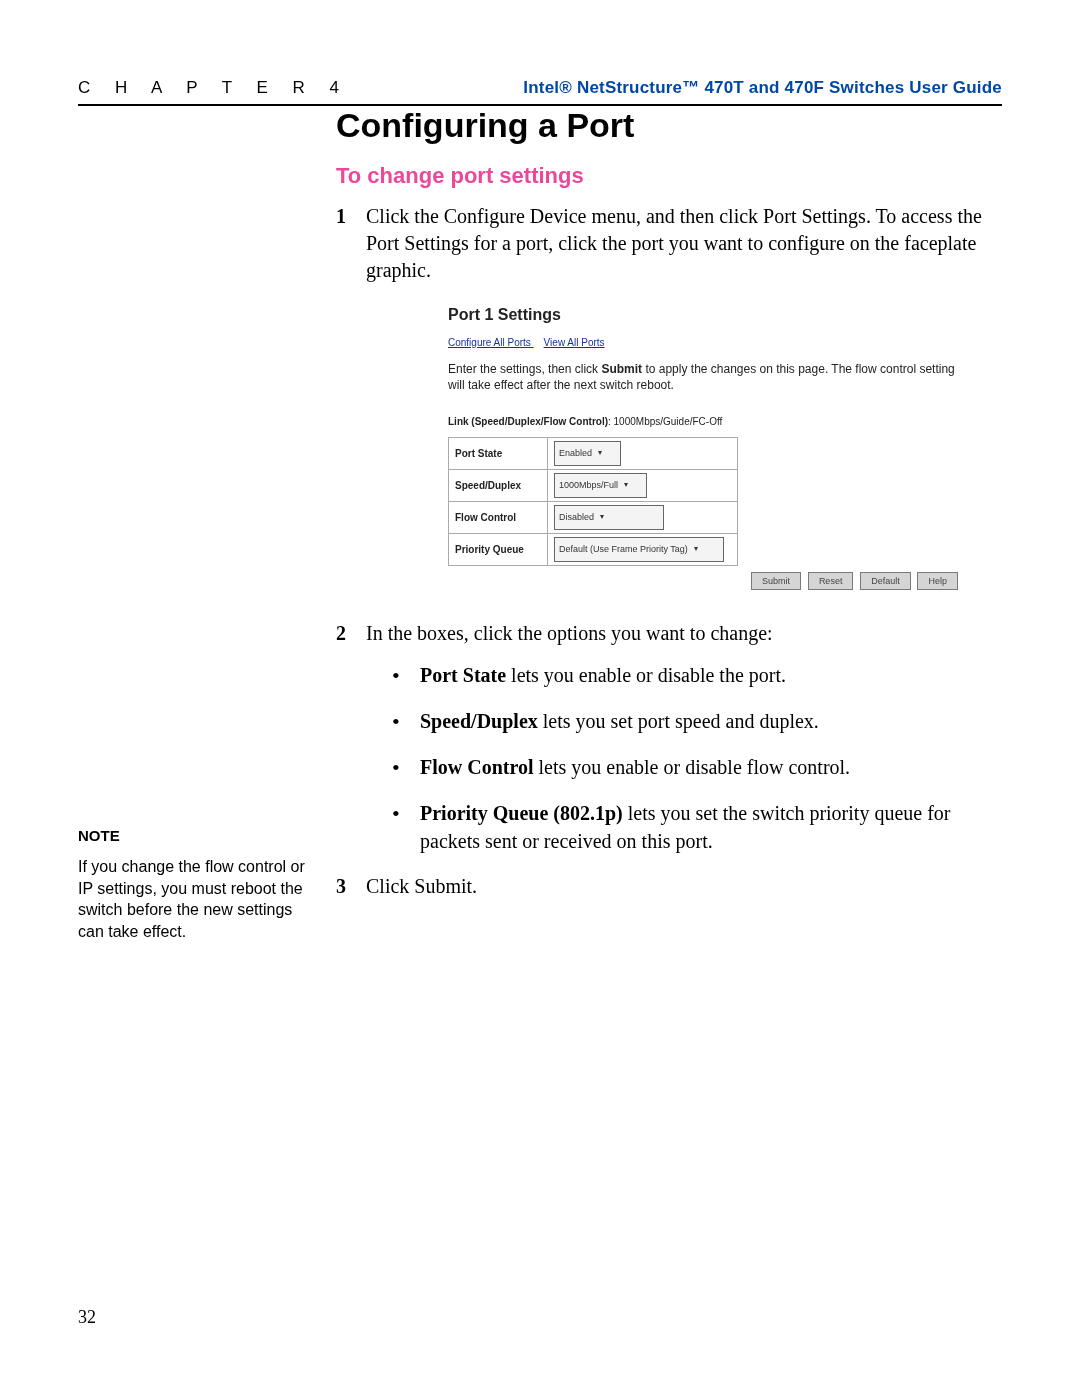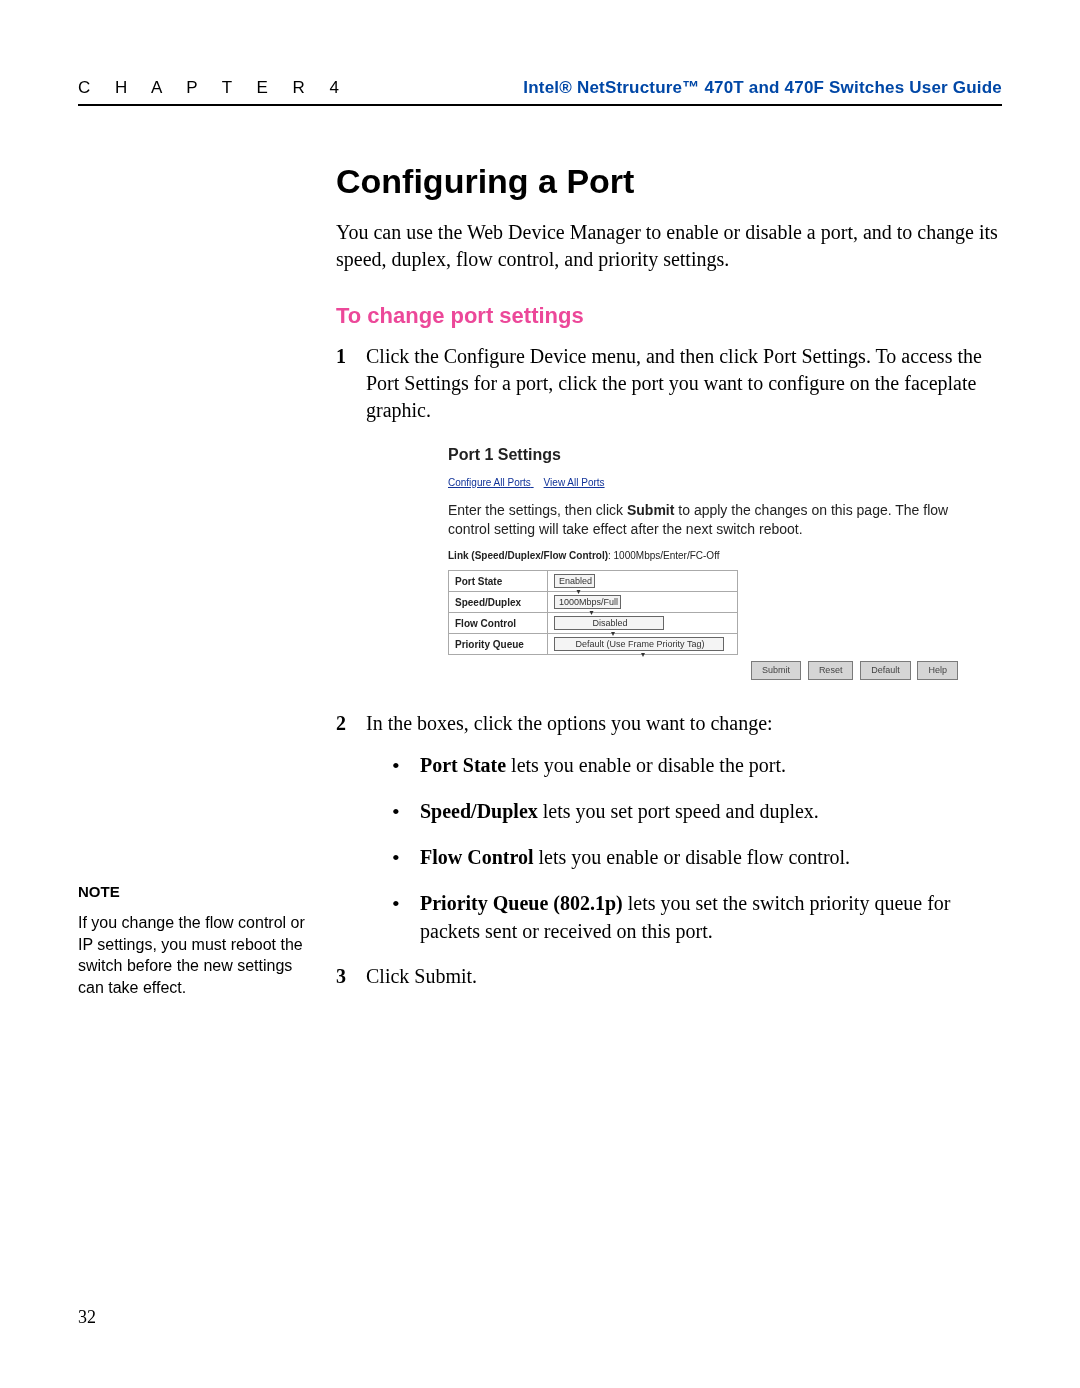"C H A P T" .running-head { margin-bottom: 56px -> none }
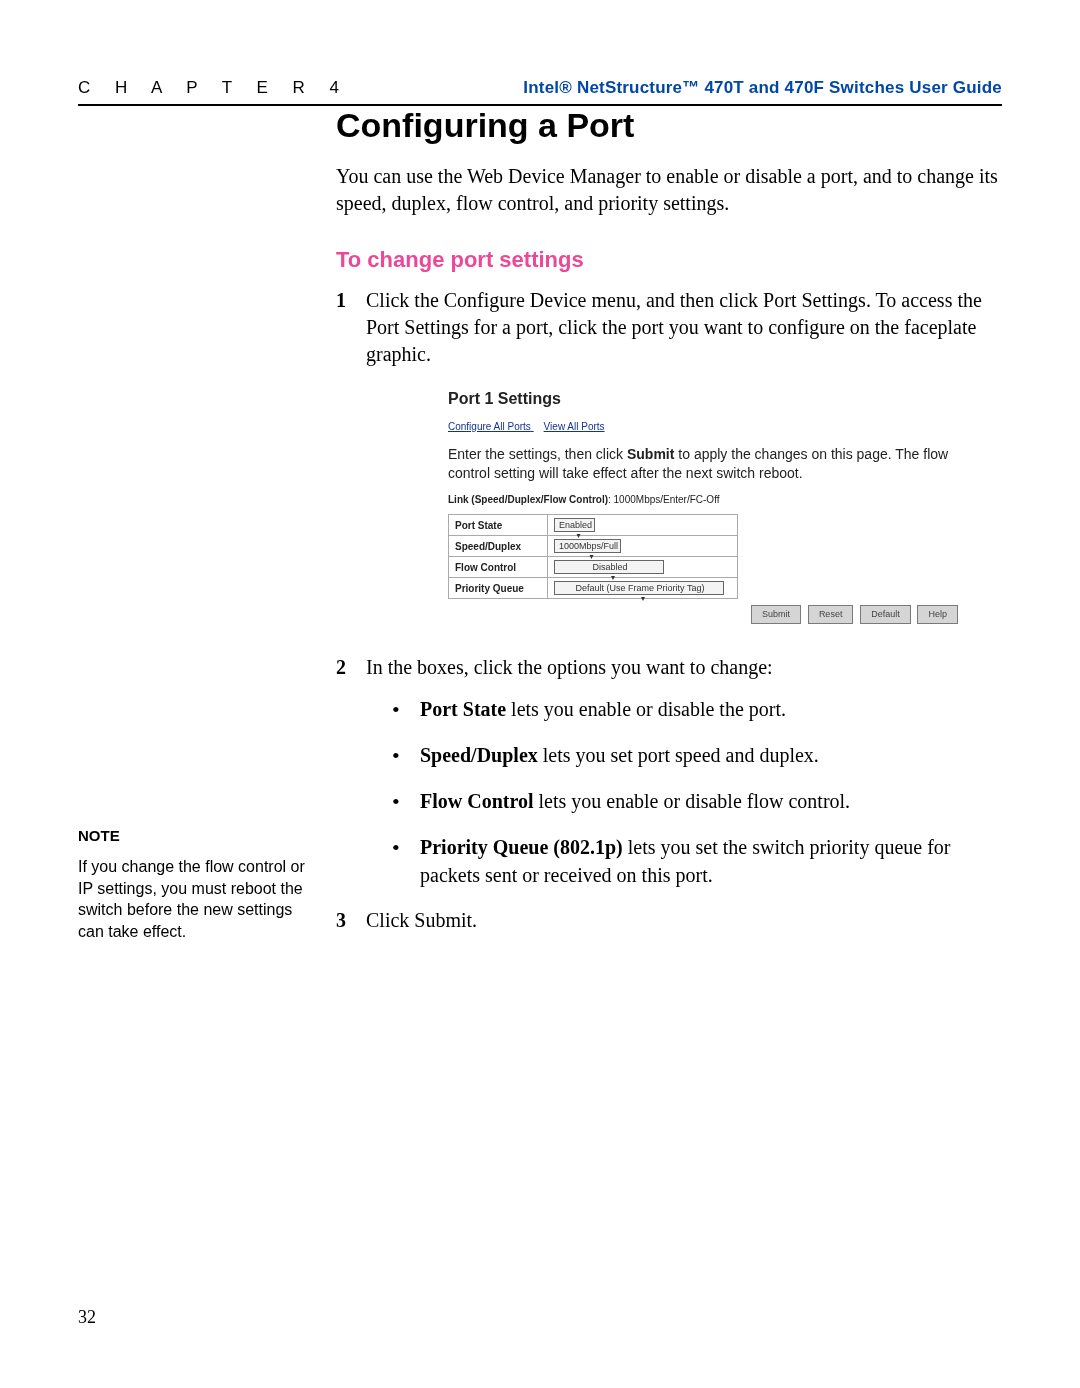"You can use the Web" p.body { html: <p>You can use the Web Device Manager to enable or disable a port, and to change its speed, duplex, flow control, and priority settings.</p> -> none }
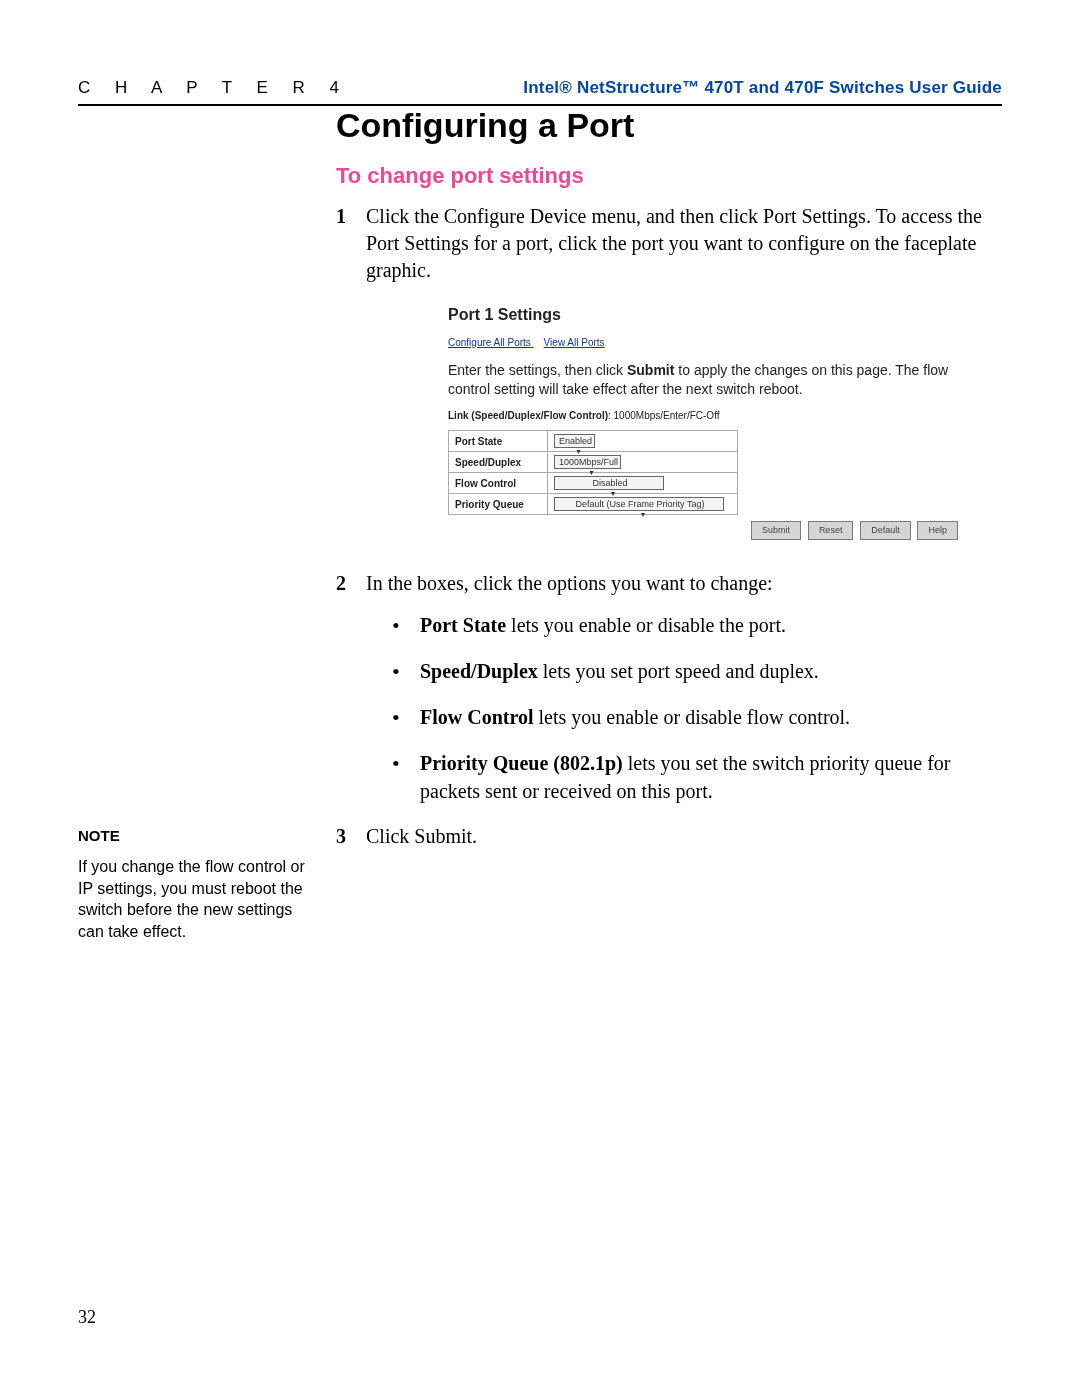"Enter the settings, then click" .shot-instr { font-size: 14px -> 12px; margin-bottom: 10px -> 22px }
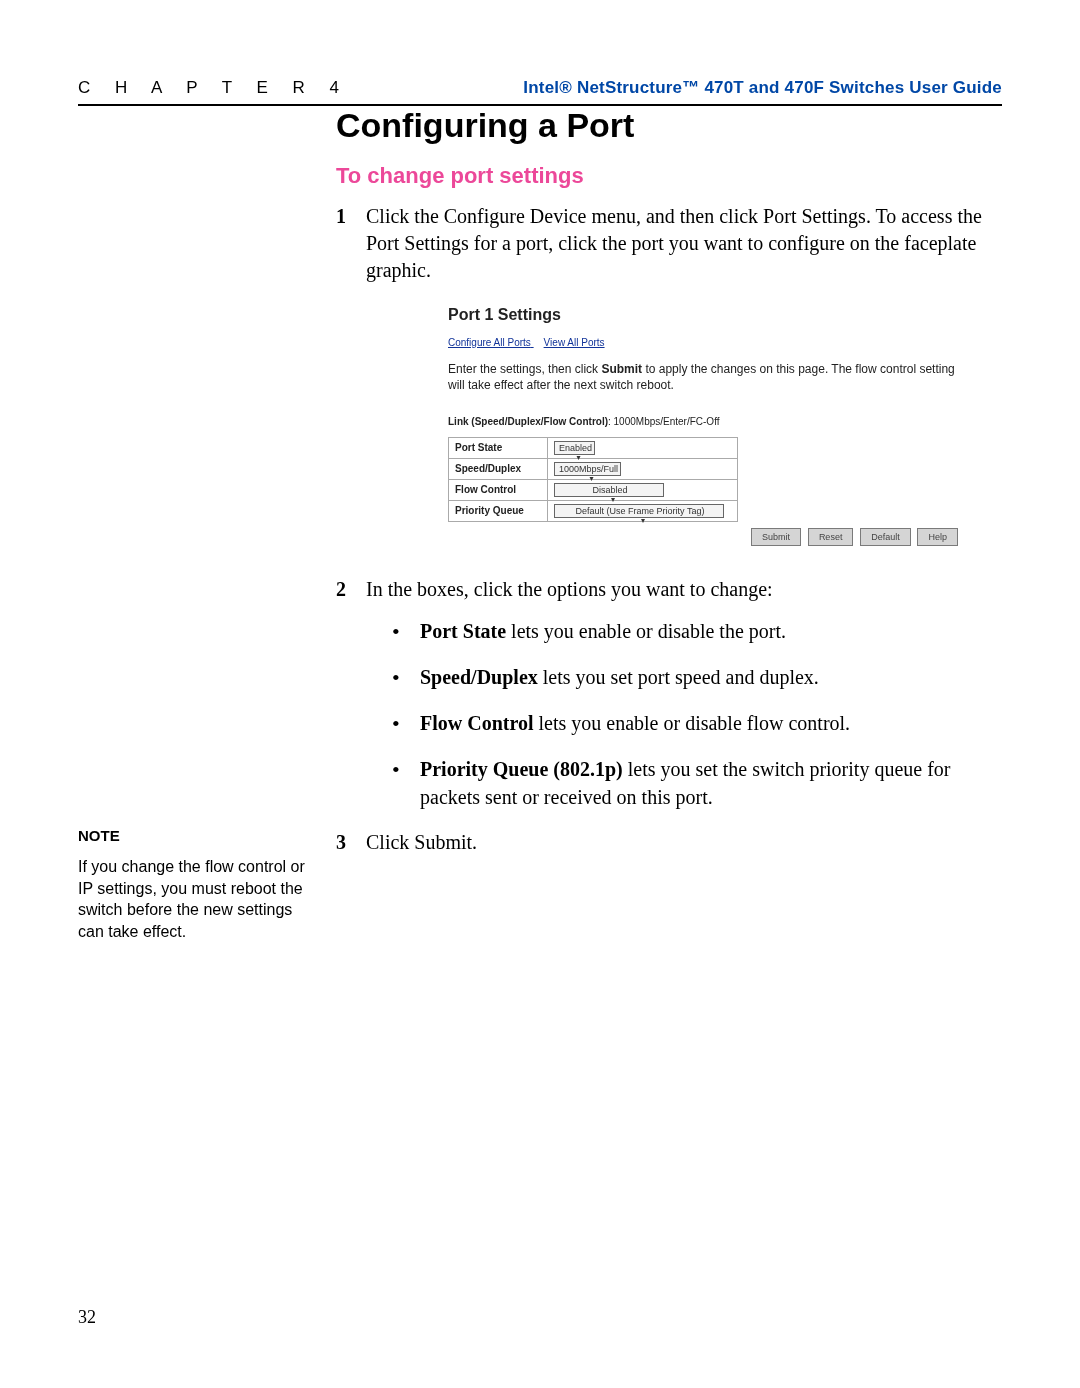": 1000Mbps/Enter/FC-Off" span { text: 1000Mbps/Enter/FC-Off -> 1000Mbps/Guide/FC-Off }
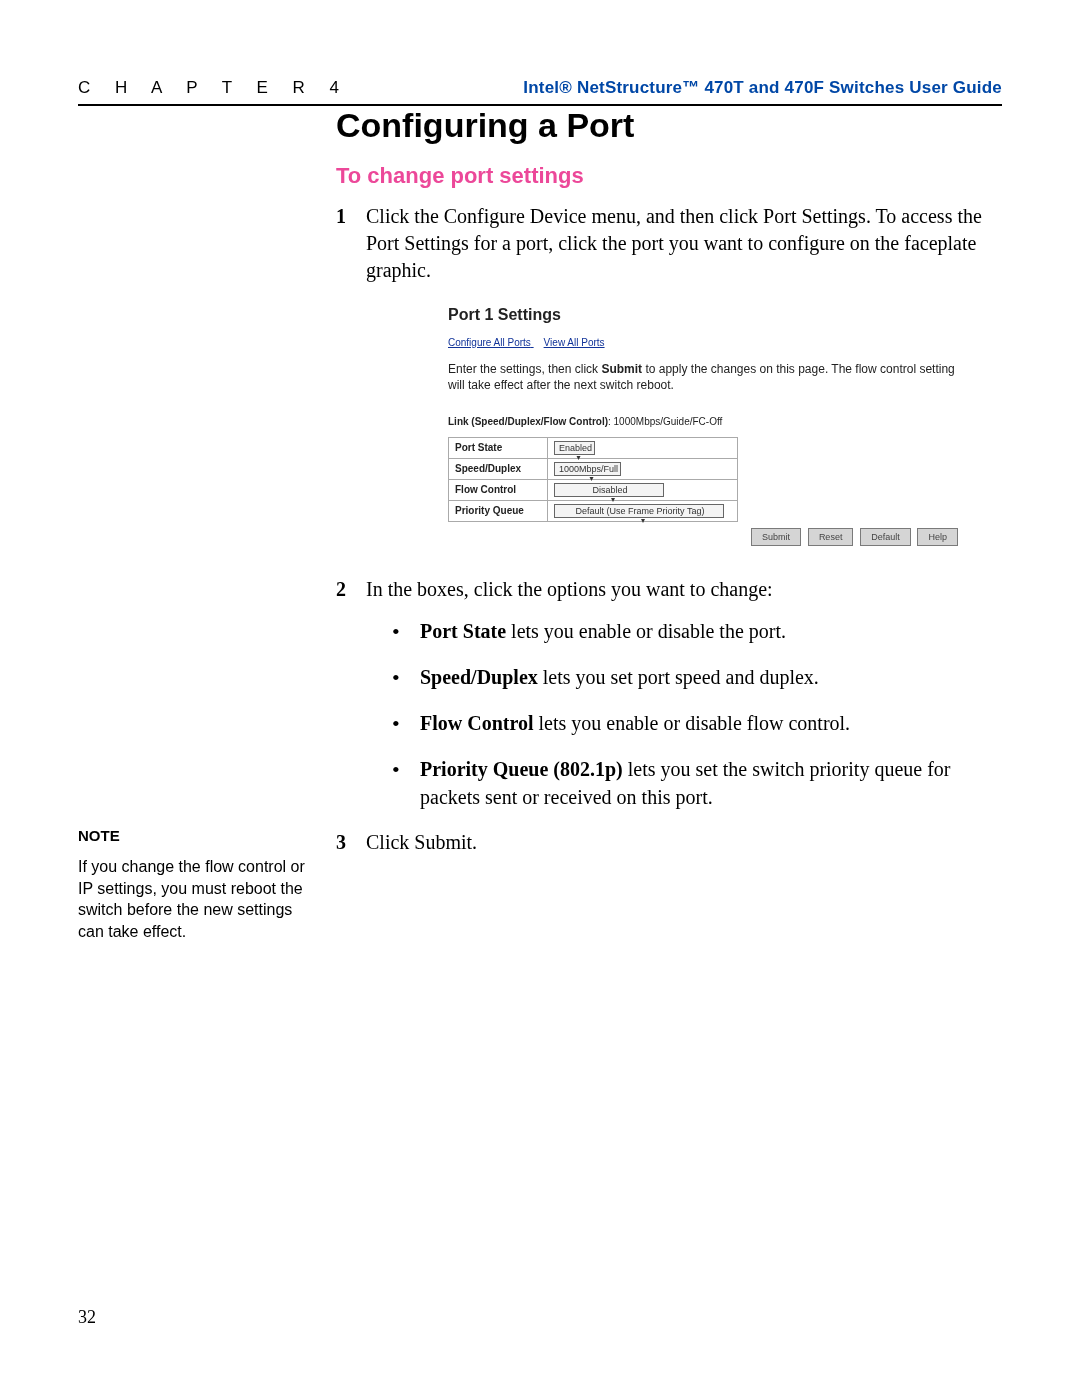"Enabled" .fake-select { flex-direction: column -> none; height: 14px -> 25px; padding: 0 2px 0 4px -> 0 18px 0 4px }
